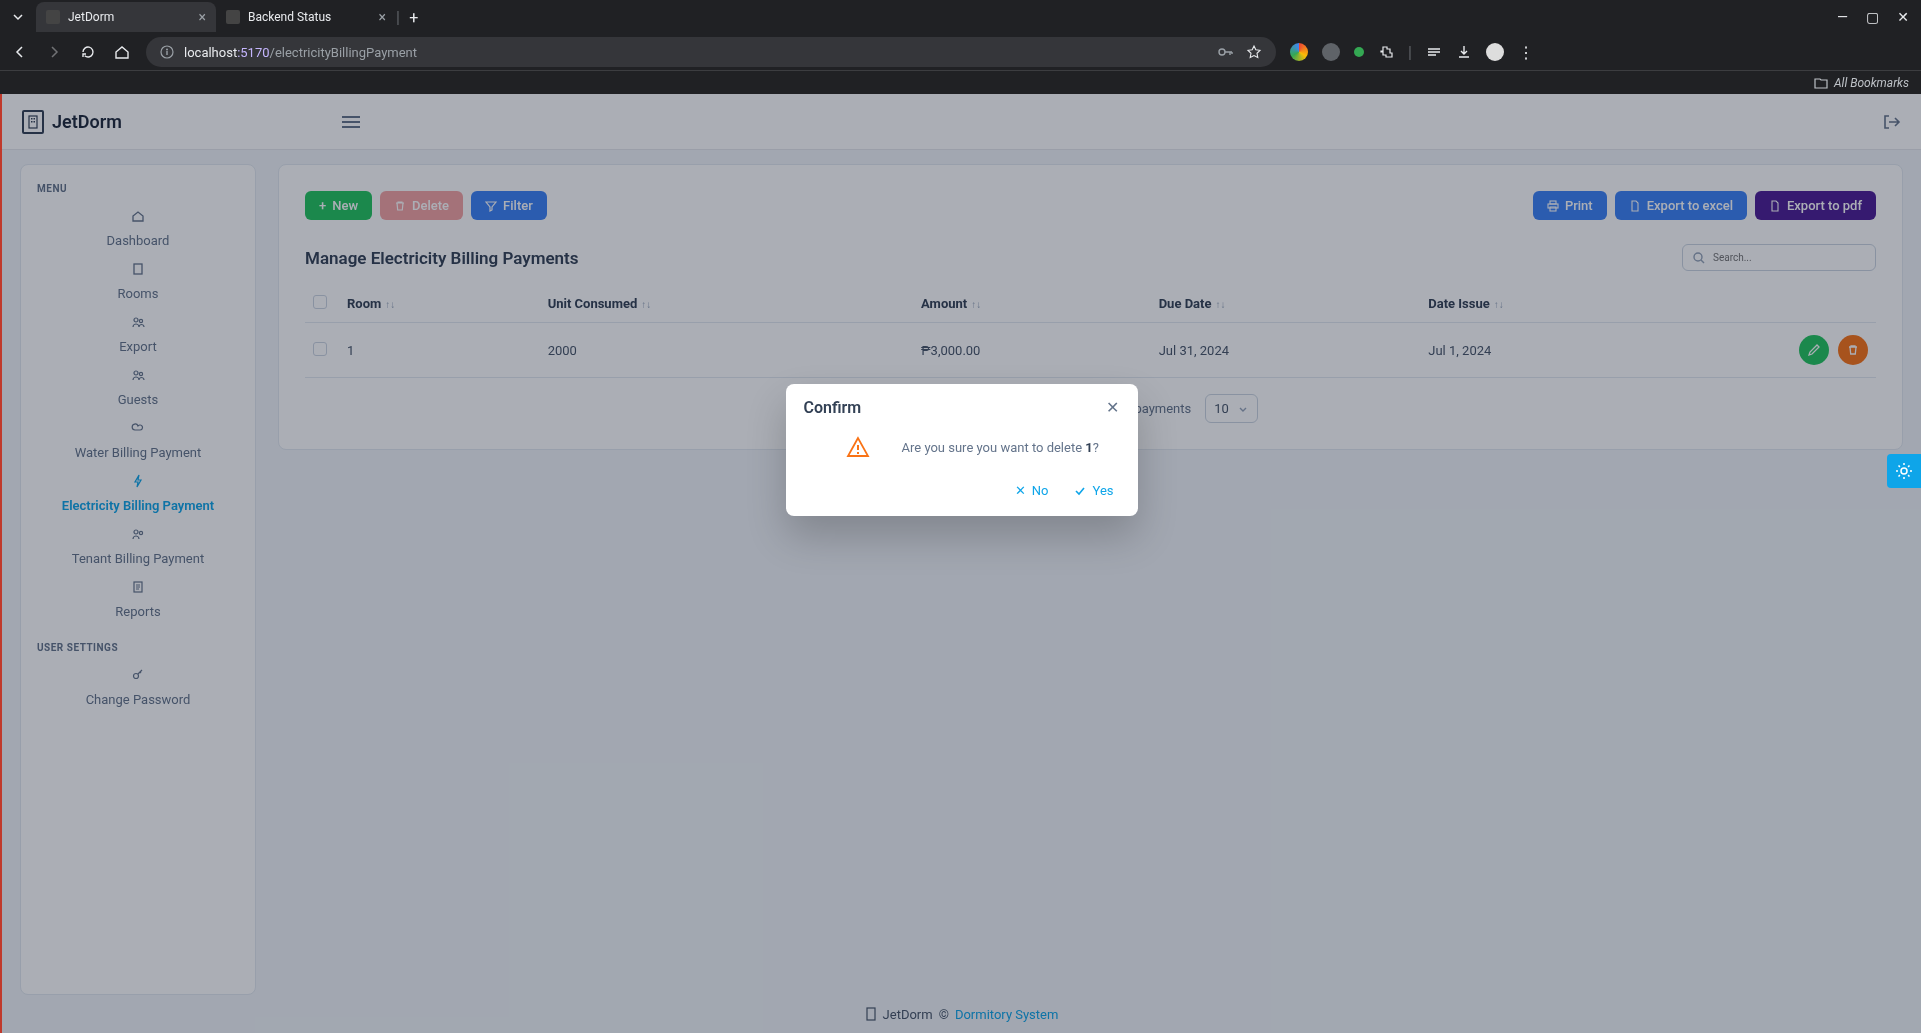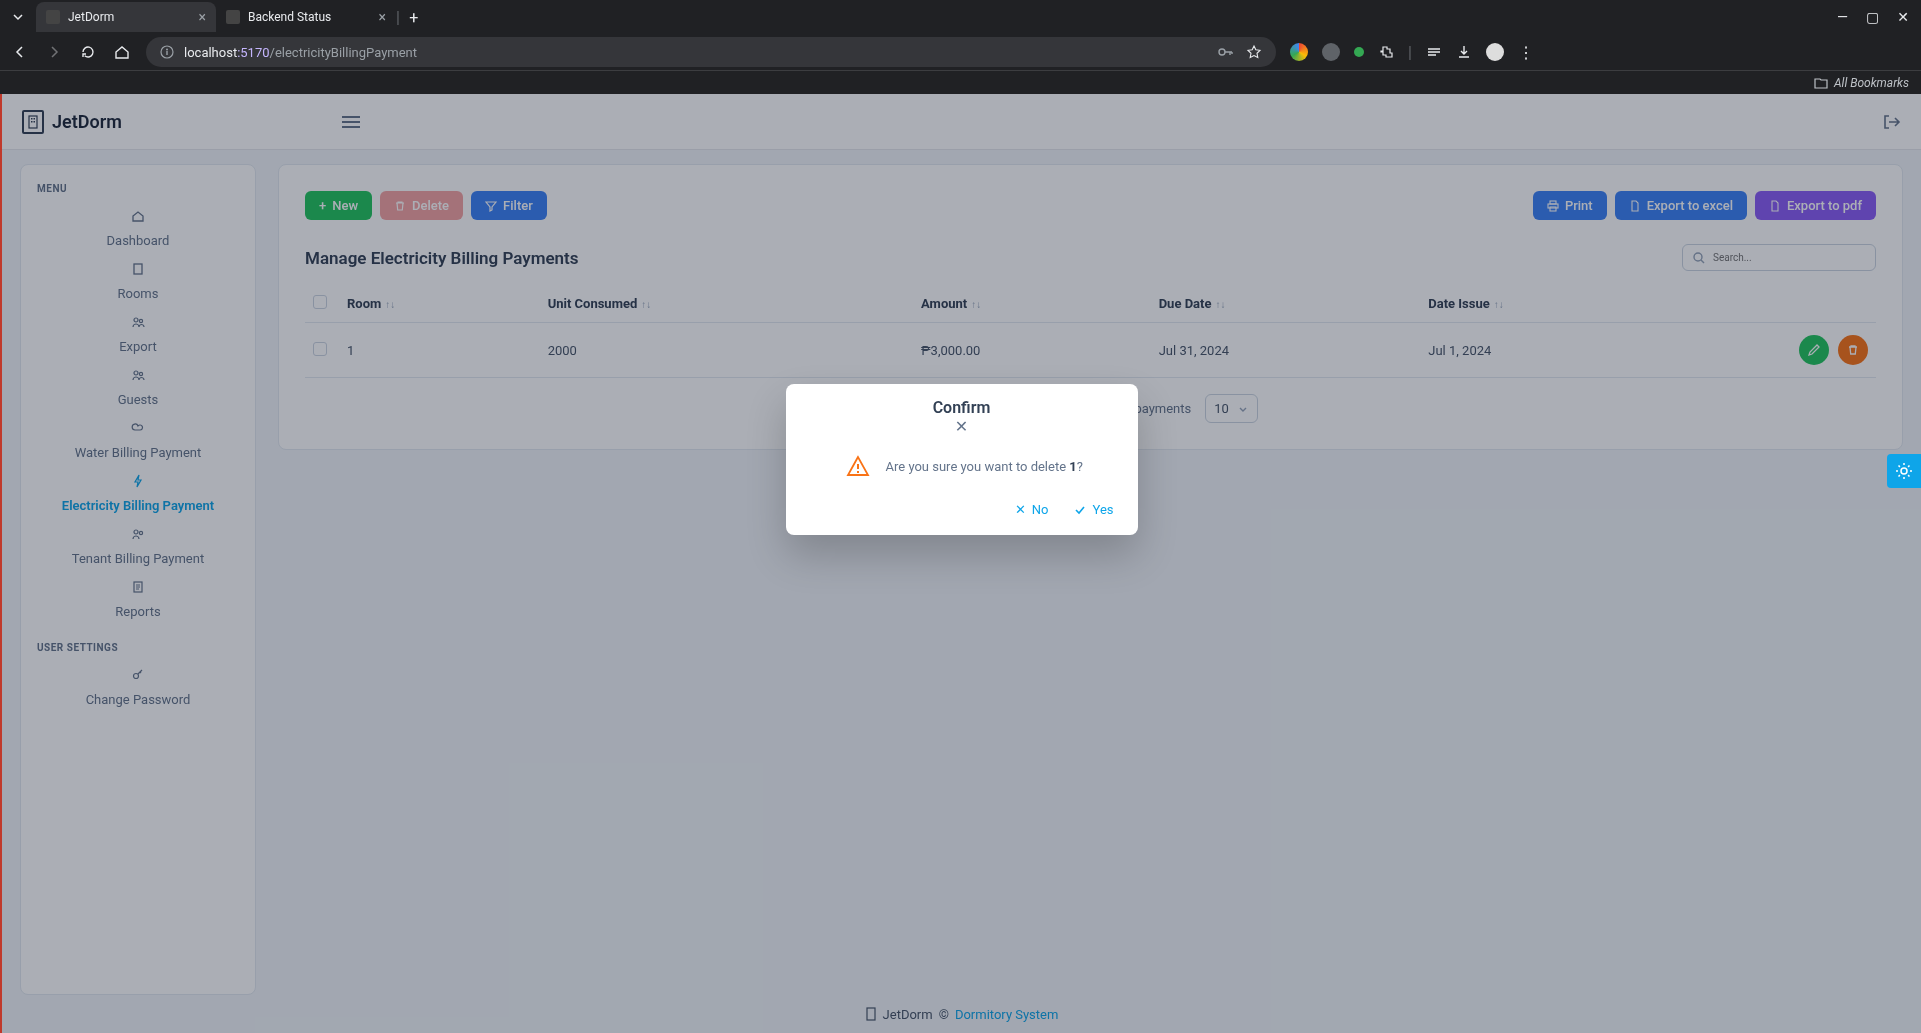"Export to pdf" .btn-red { background: #8b5cf6 -> #4c1d95 }
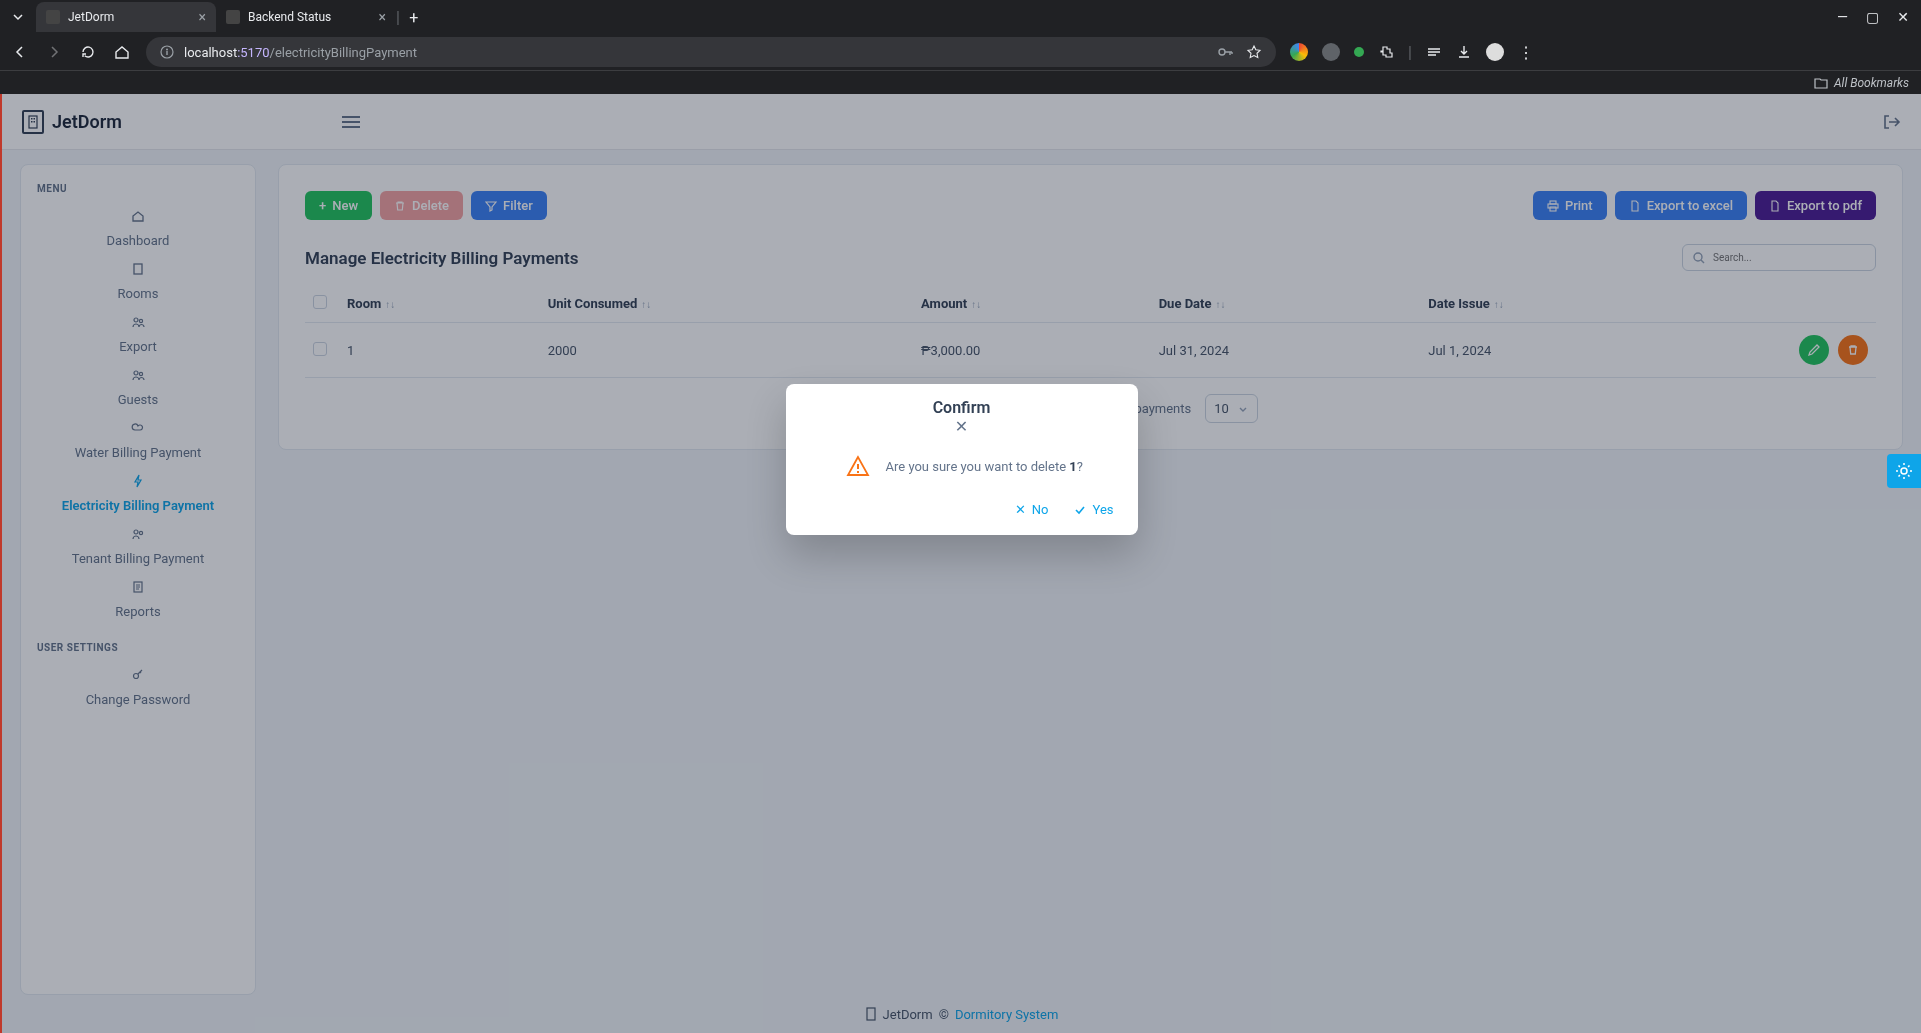"Confirm" .modal-head { flex-direction: column -> none }
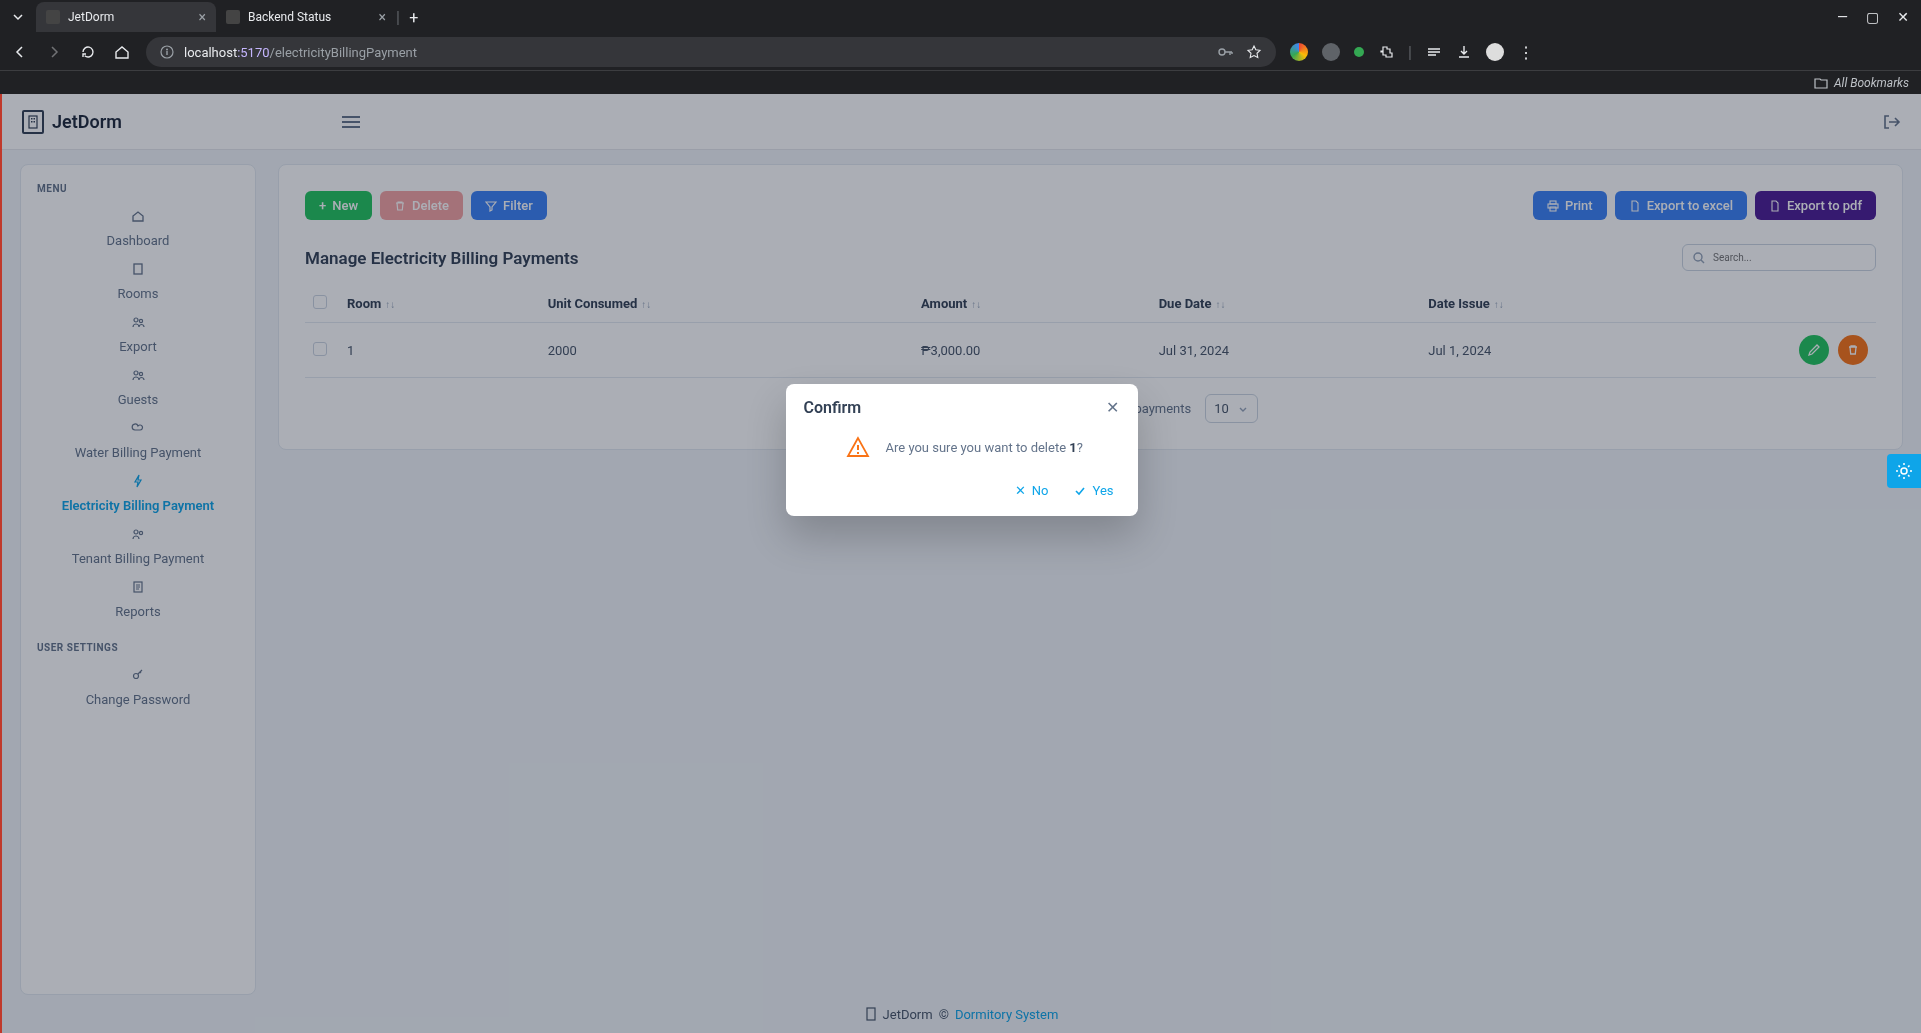"Are you sure you want" .modal-body { gap: 16px -> 32px }
